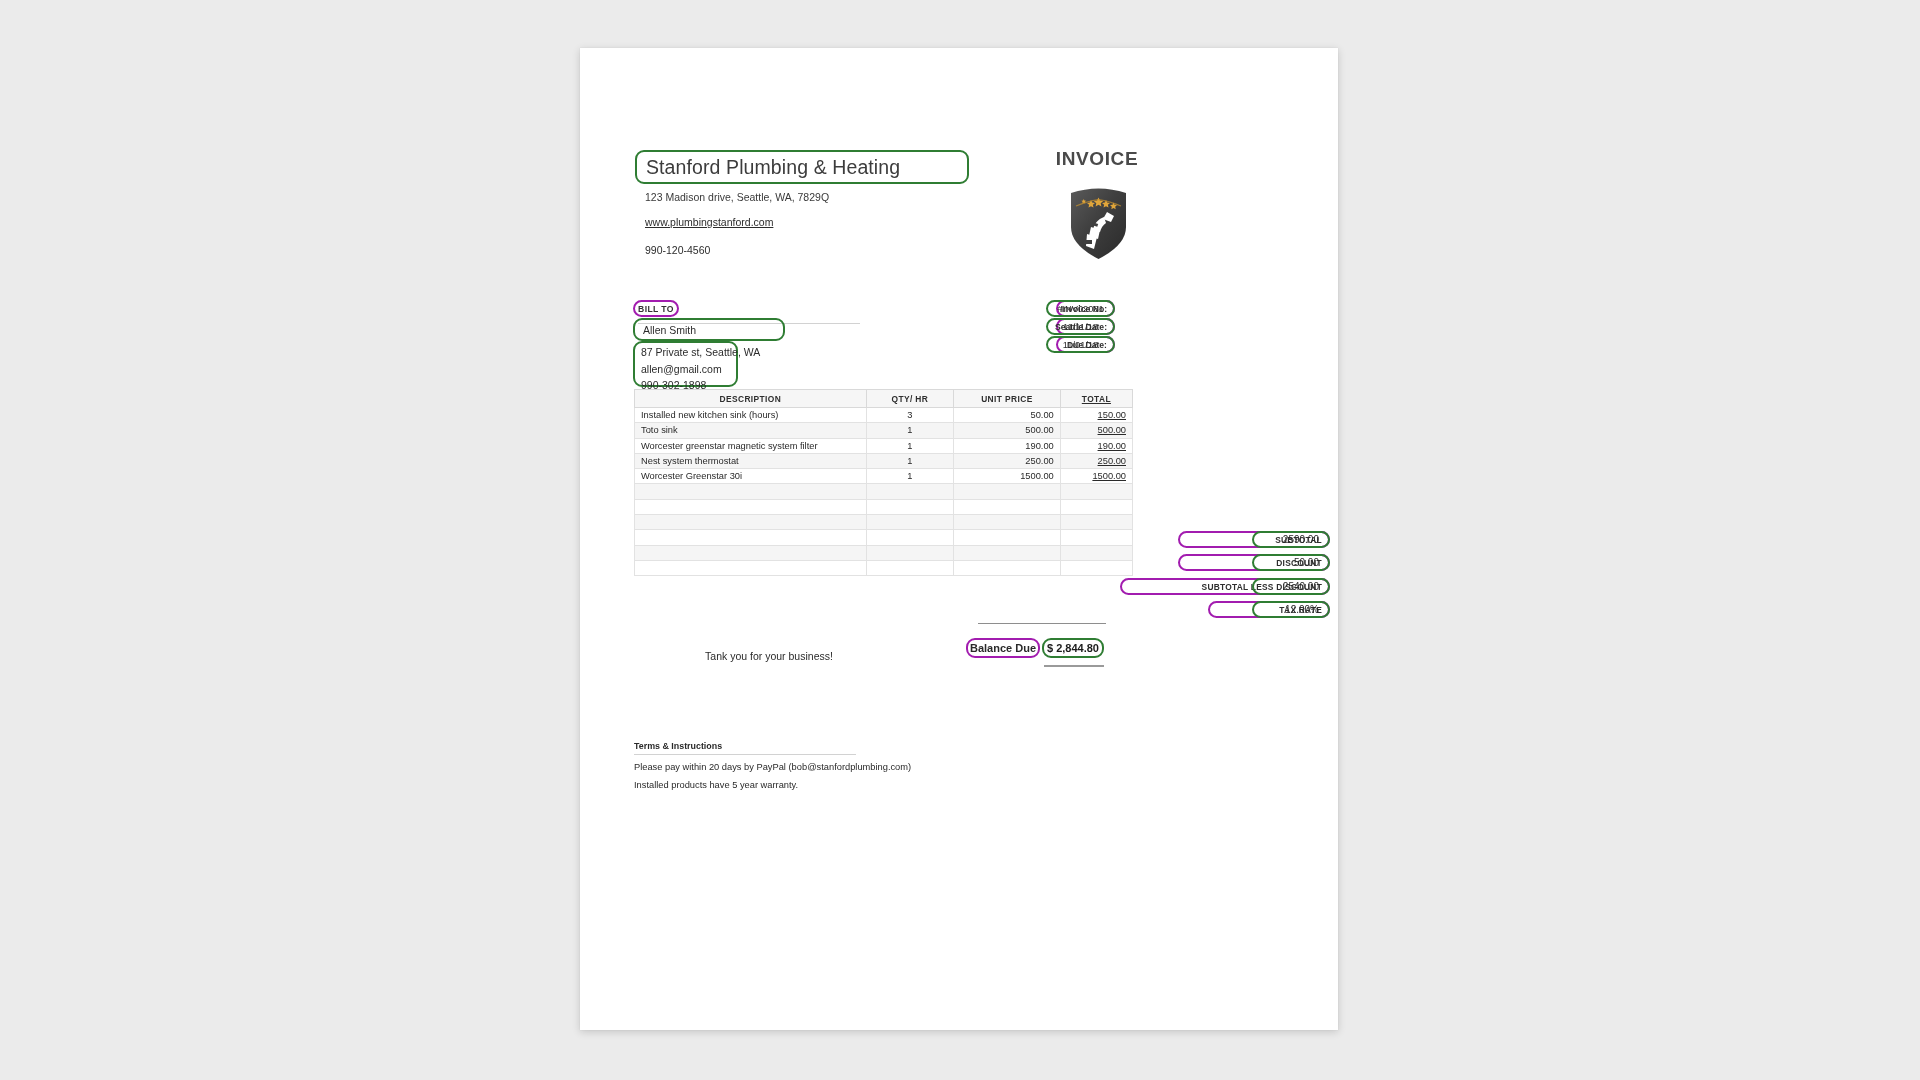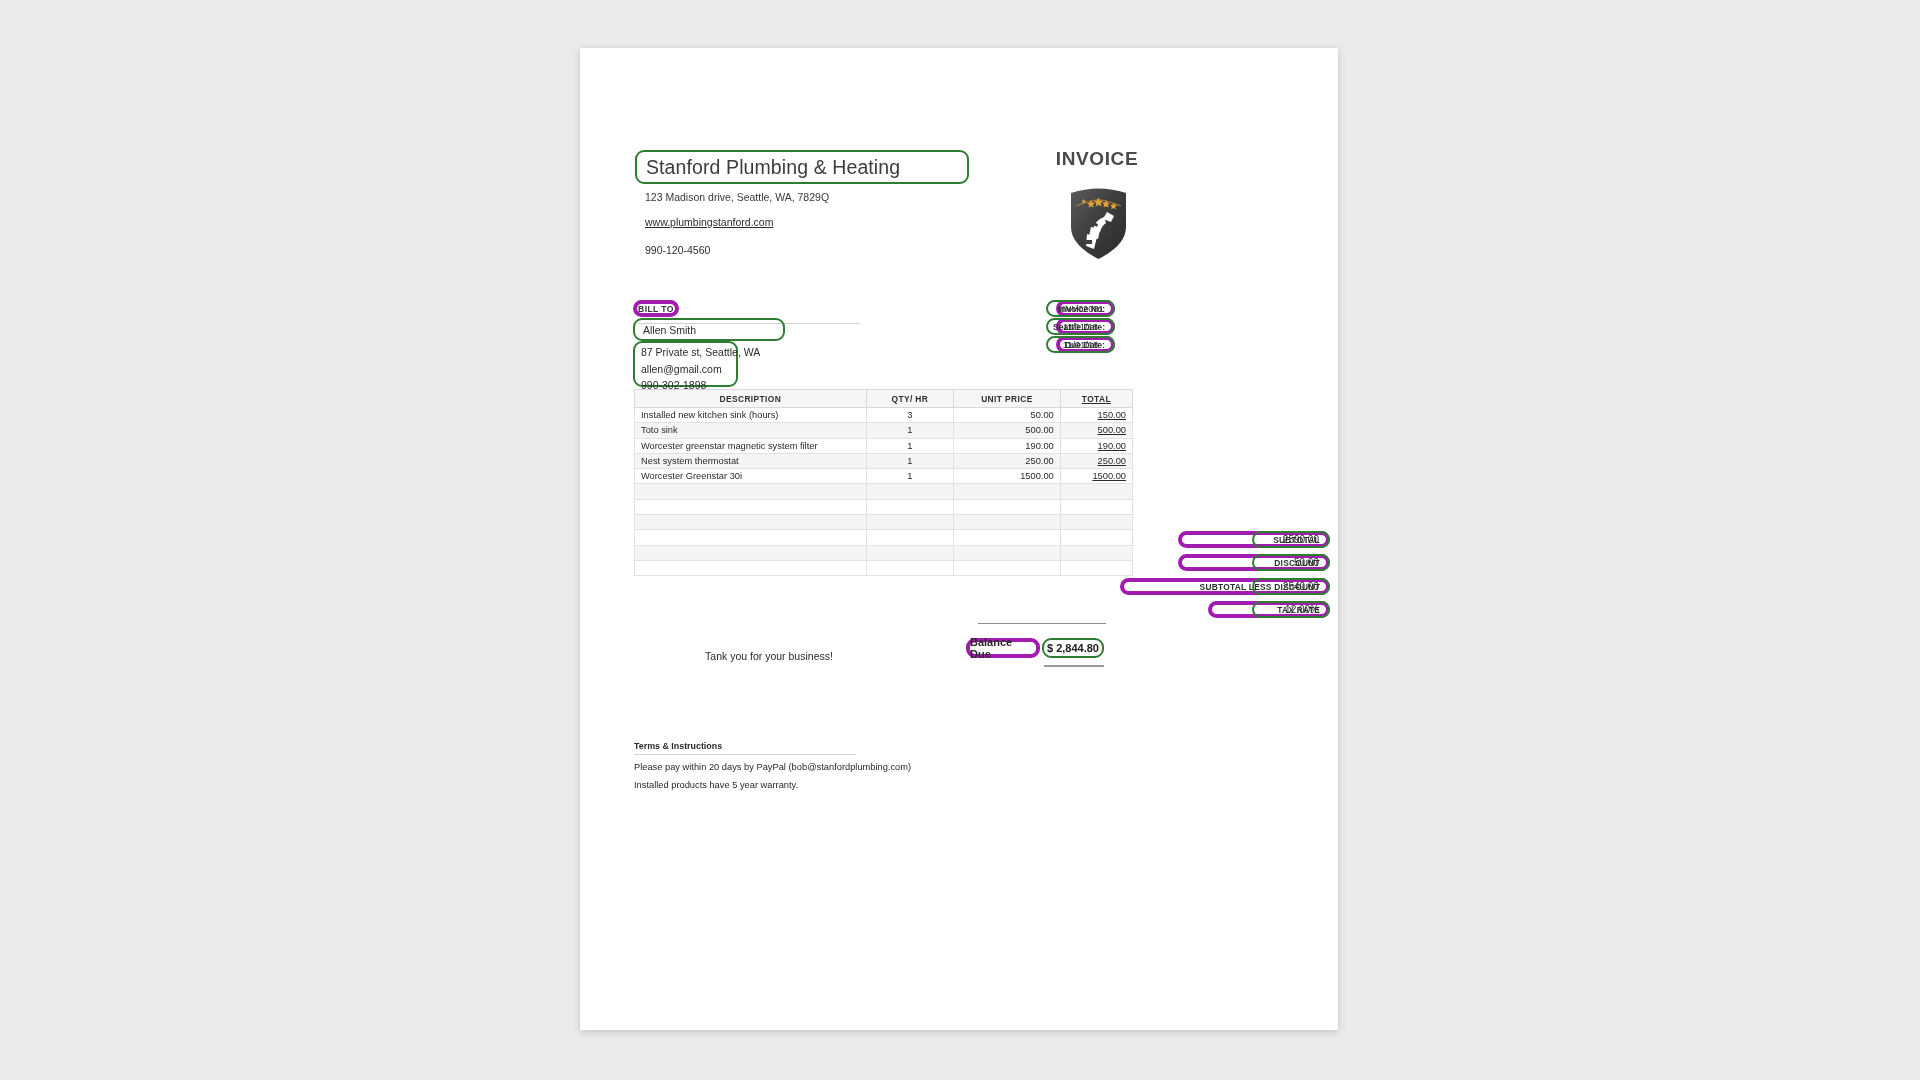"BILL TO" .ann-blue { border: 4px solid #a21caf -> 2px solid #a21caf }
